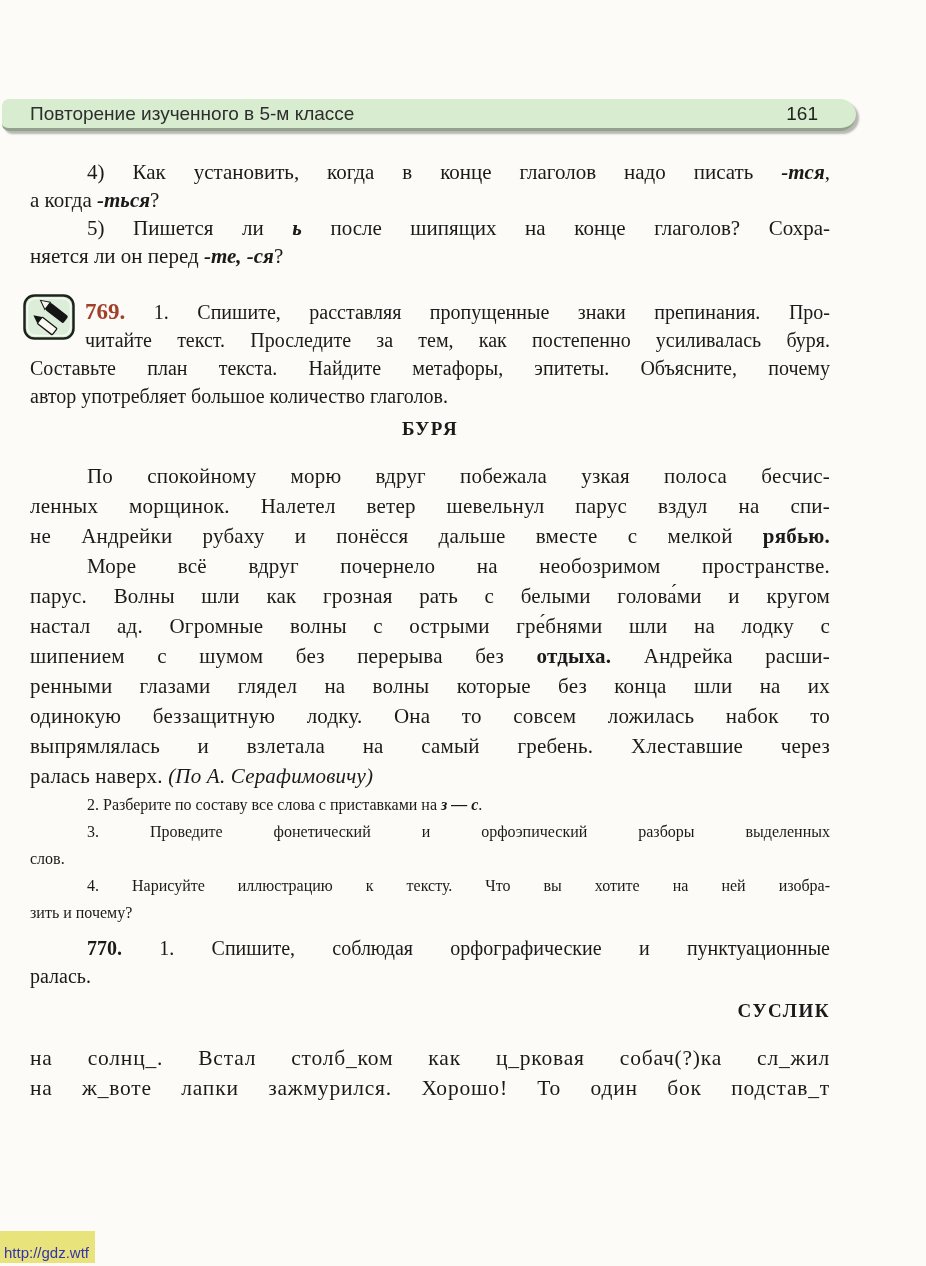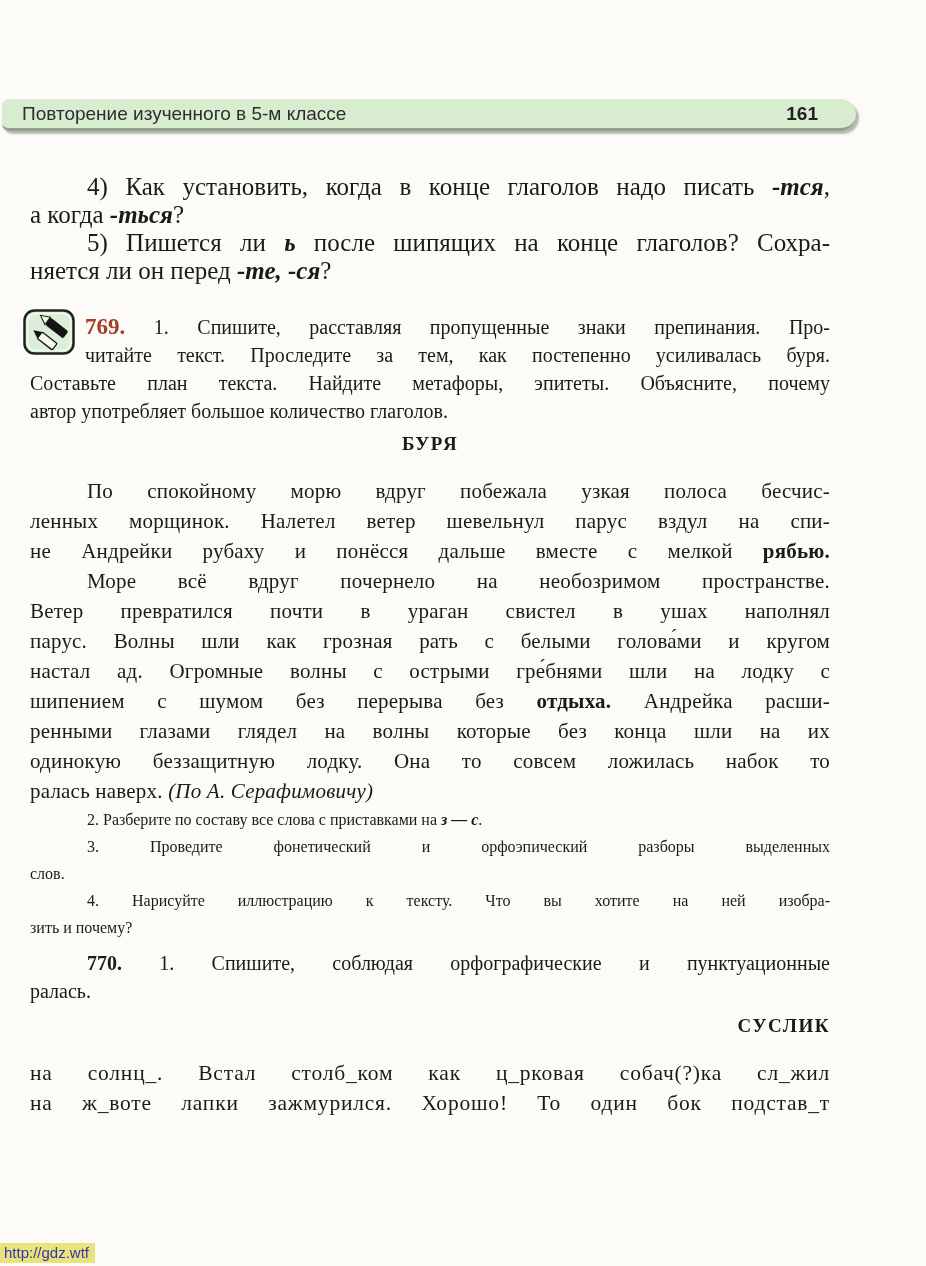"Повторение изученного в 5-м классе" .header-bar .title { padding-left: 20px -> 28px }
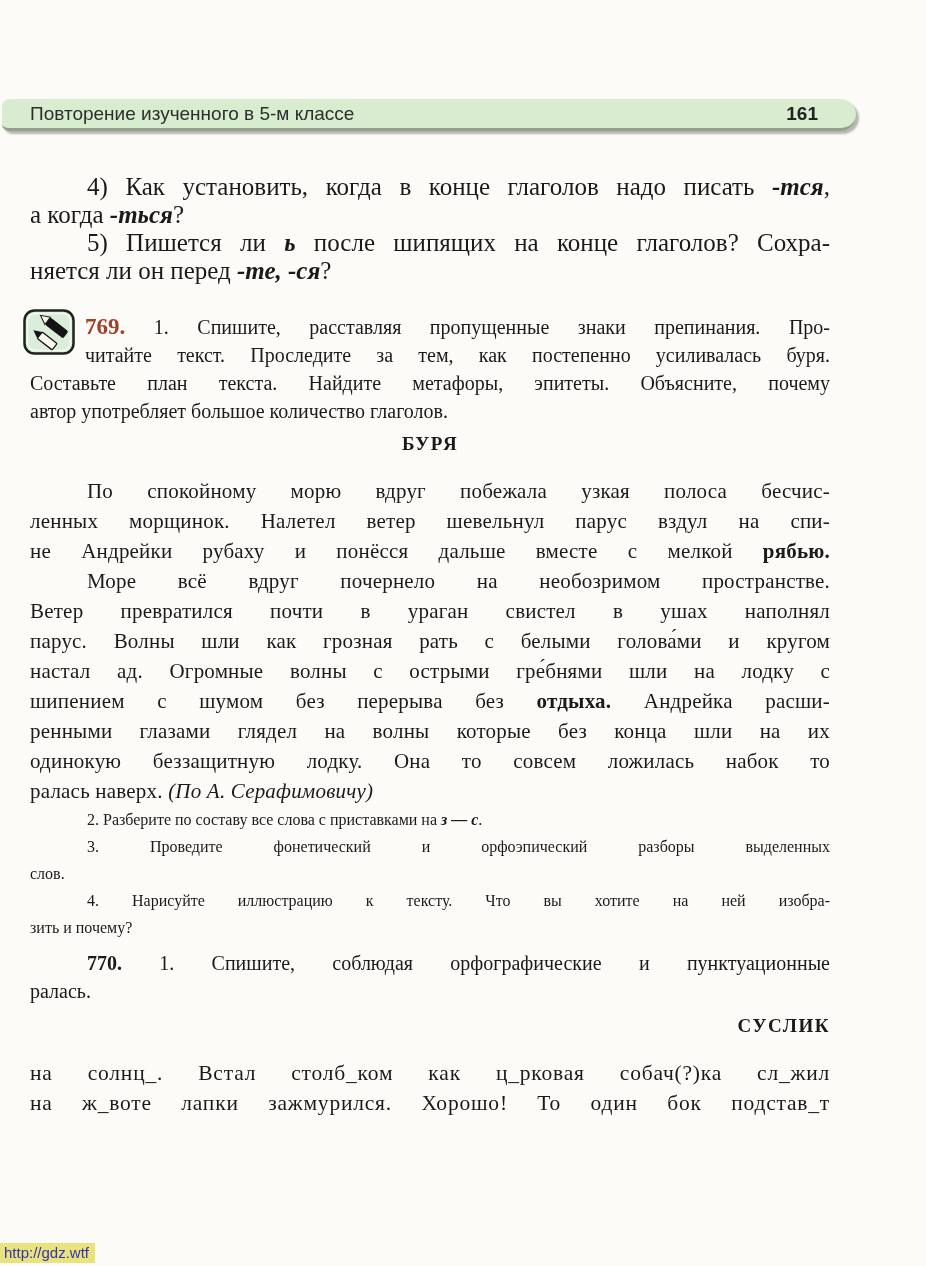"161" .header-bar .pagenum { font-weight: bold -> normal }
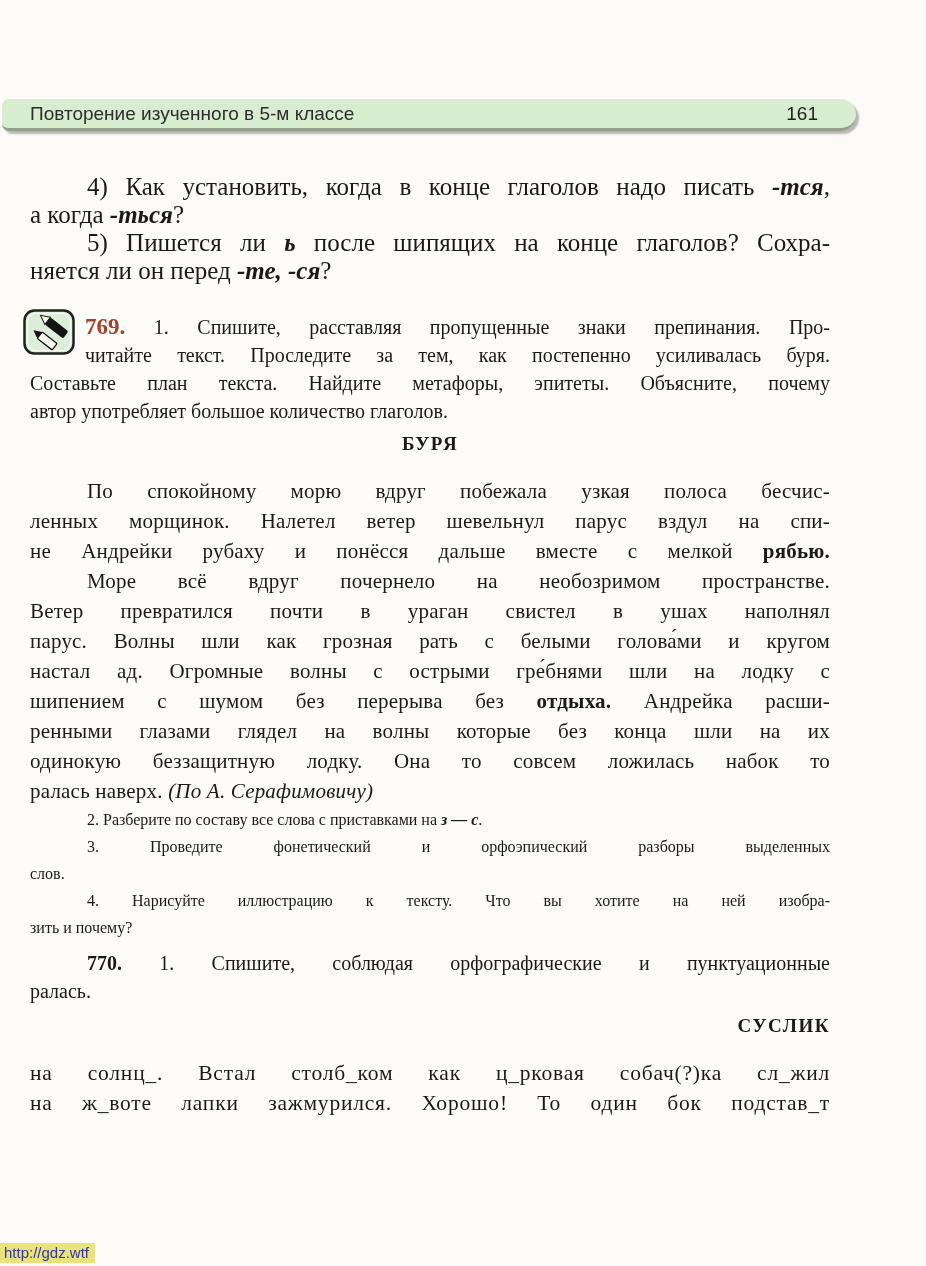"4) Как установить, когда в" .questions { font-size: 25px -> 21px; margin-top: 42px -> 27px }
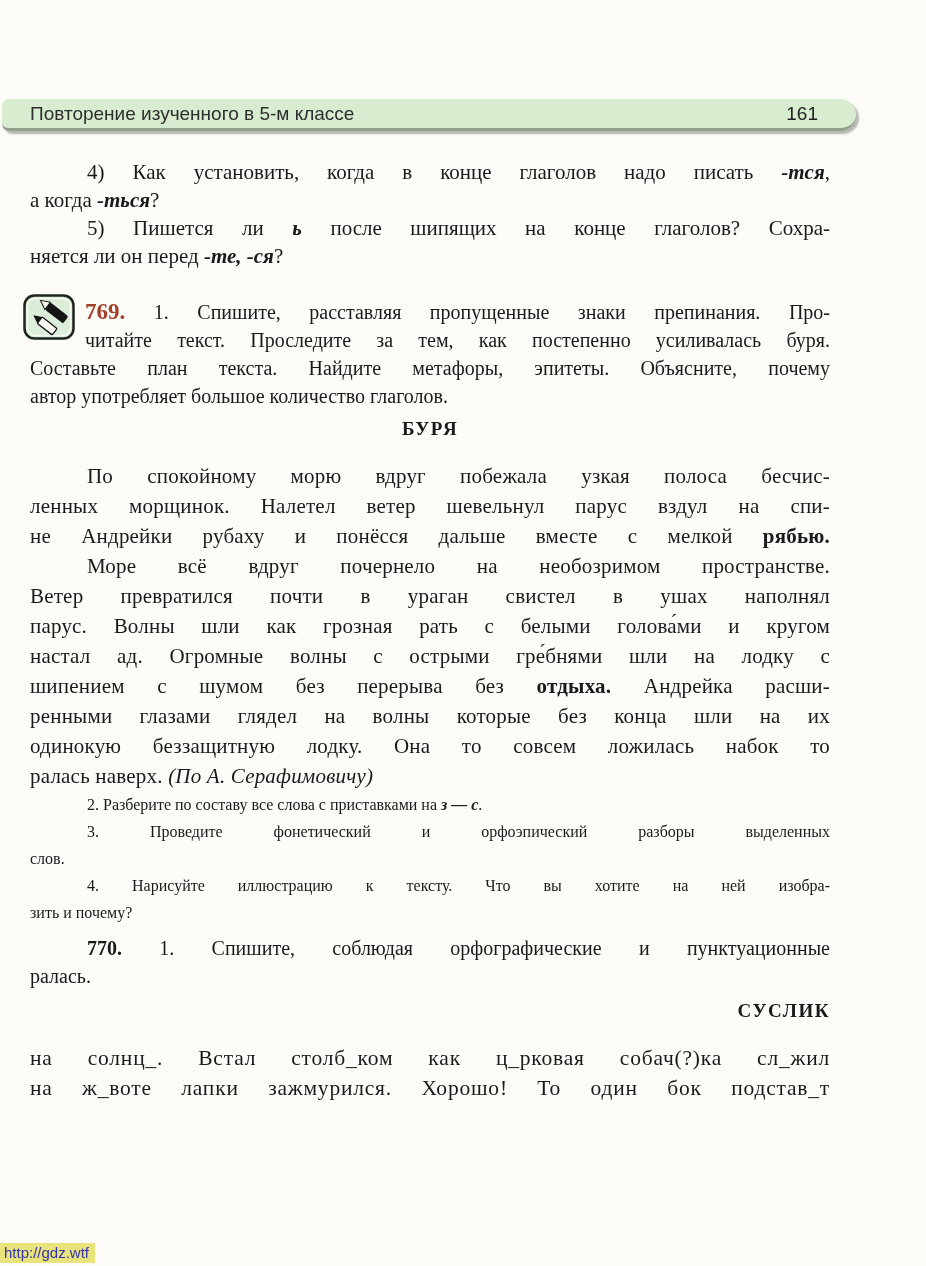"Ветер превратился почти в ураган" div.line { html: <div>Ветер превратился почти в ураган свистел в ушах наполнял</div> -> none }
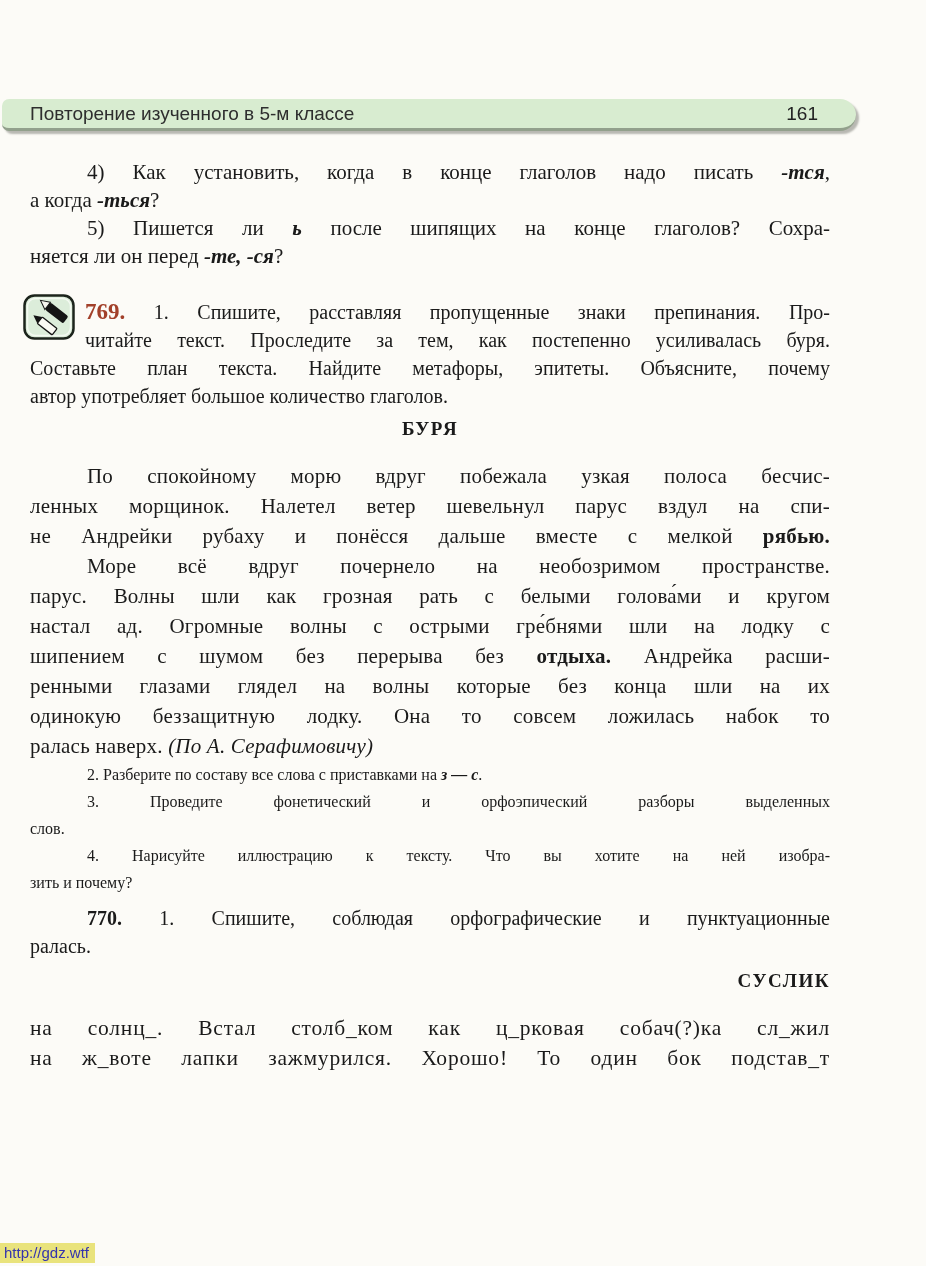"выпрямлялась и взлетала на самый" div.line { html: none -> <div>выпрямлялась и взлетала на самый гребень. Хлеставшие через</div> }
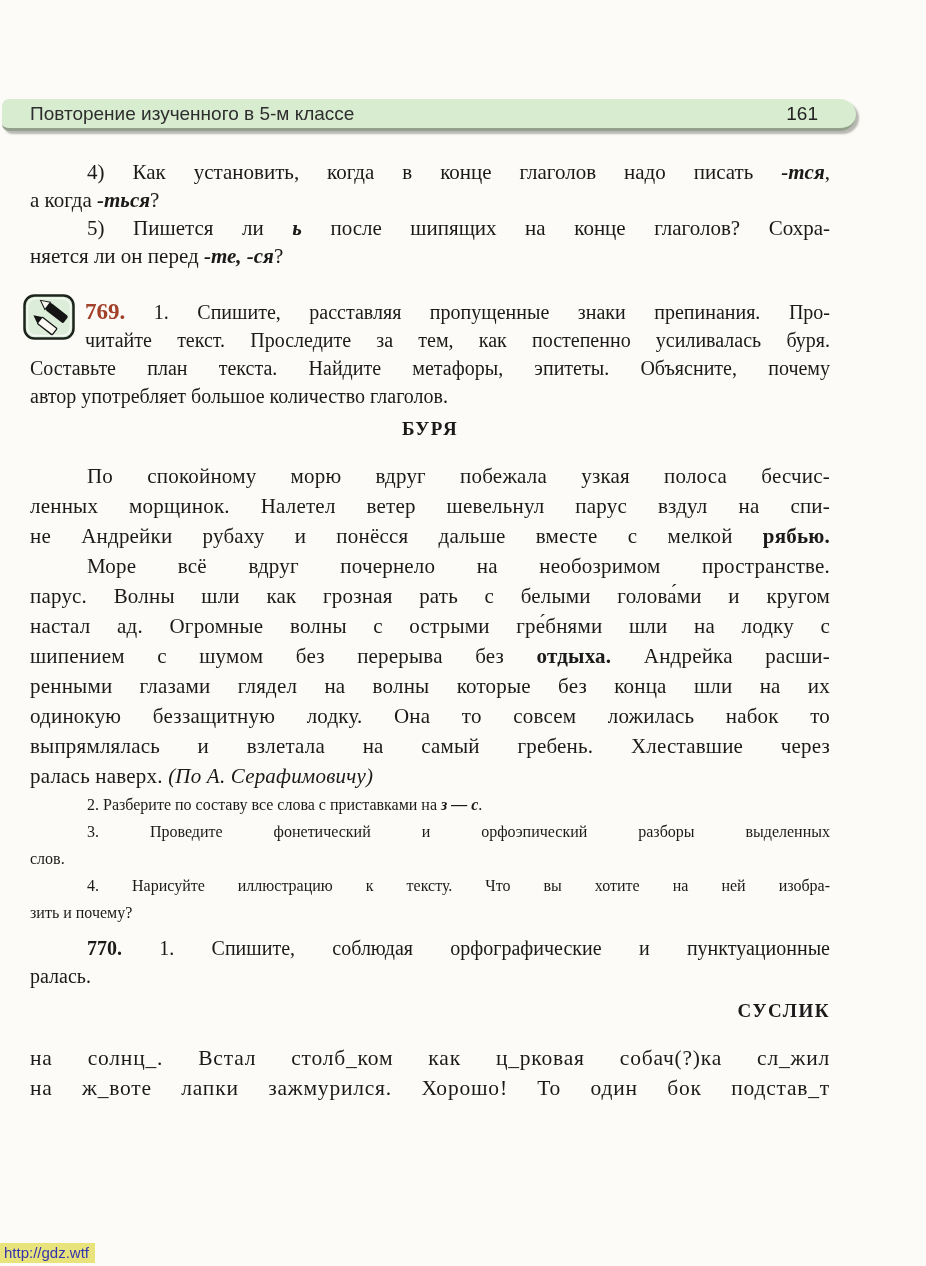"http://gdz.wtf" .watermark { padding: 1px 6px 2px 4px -> 13px 6px 2px 4px }
